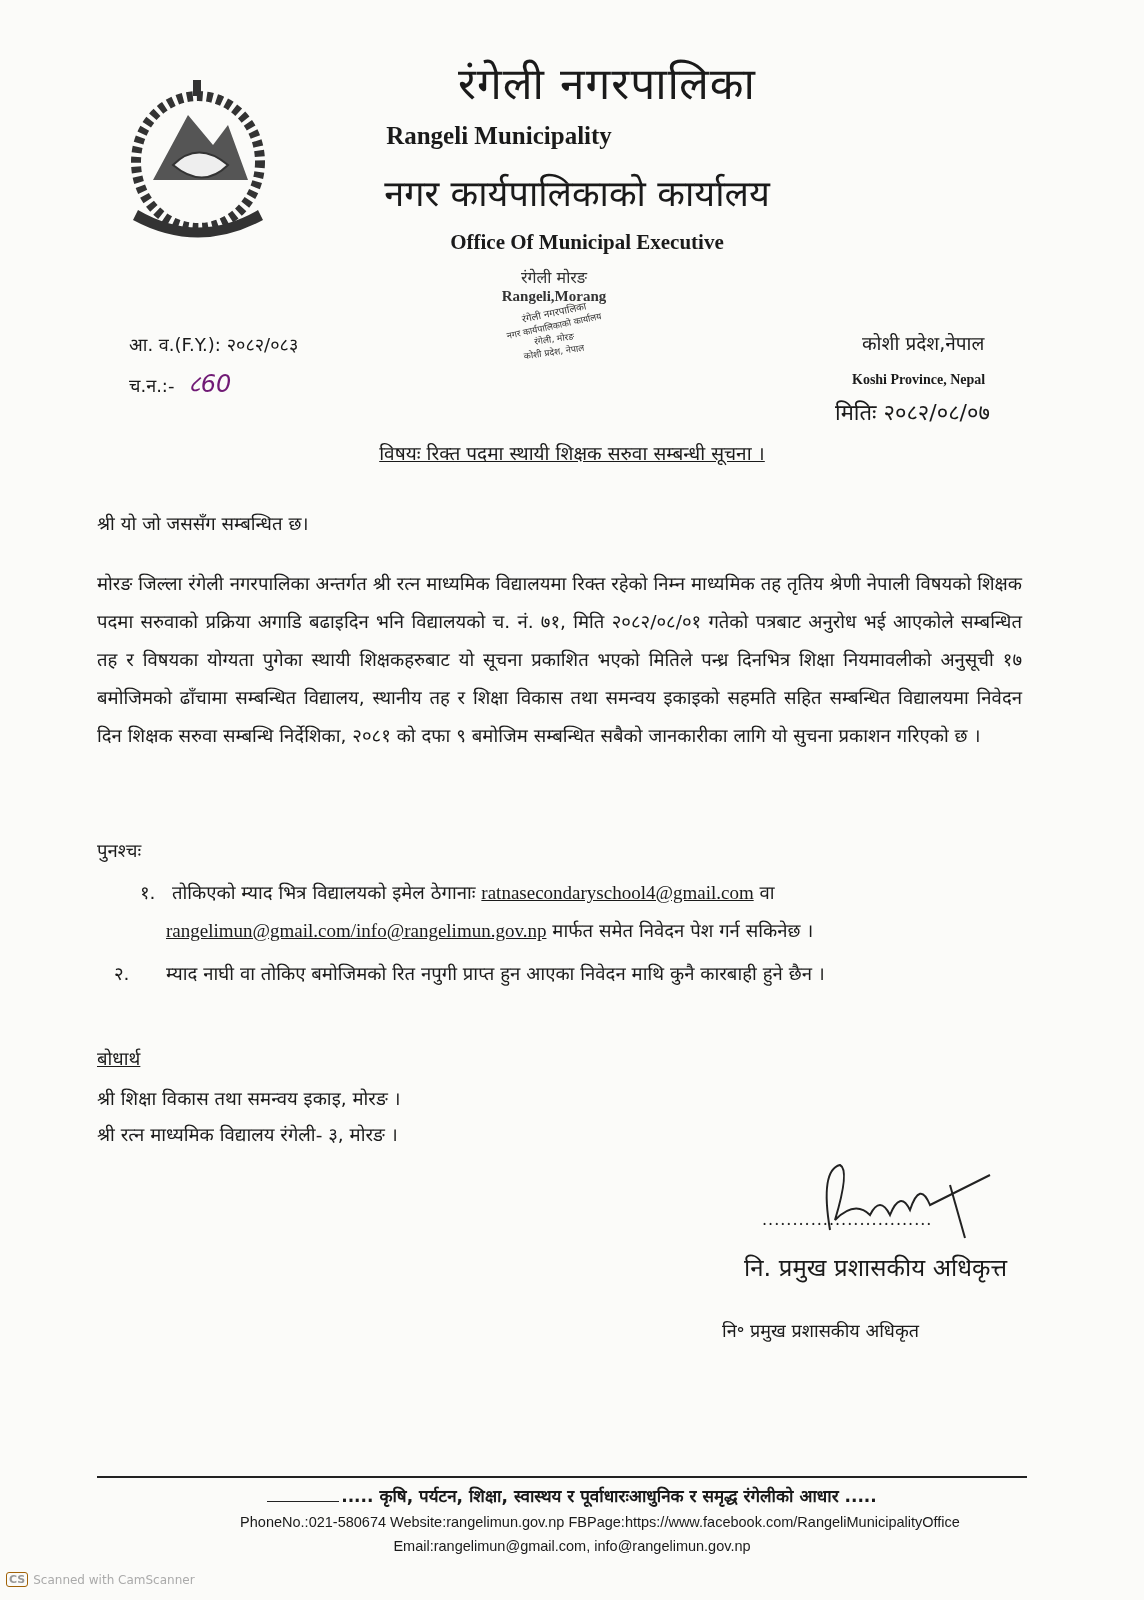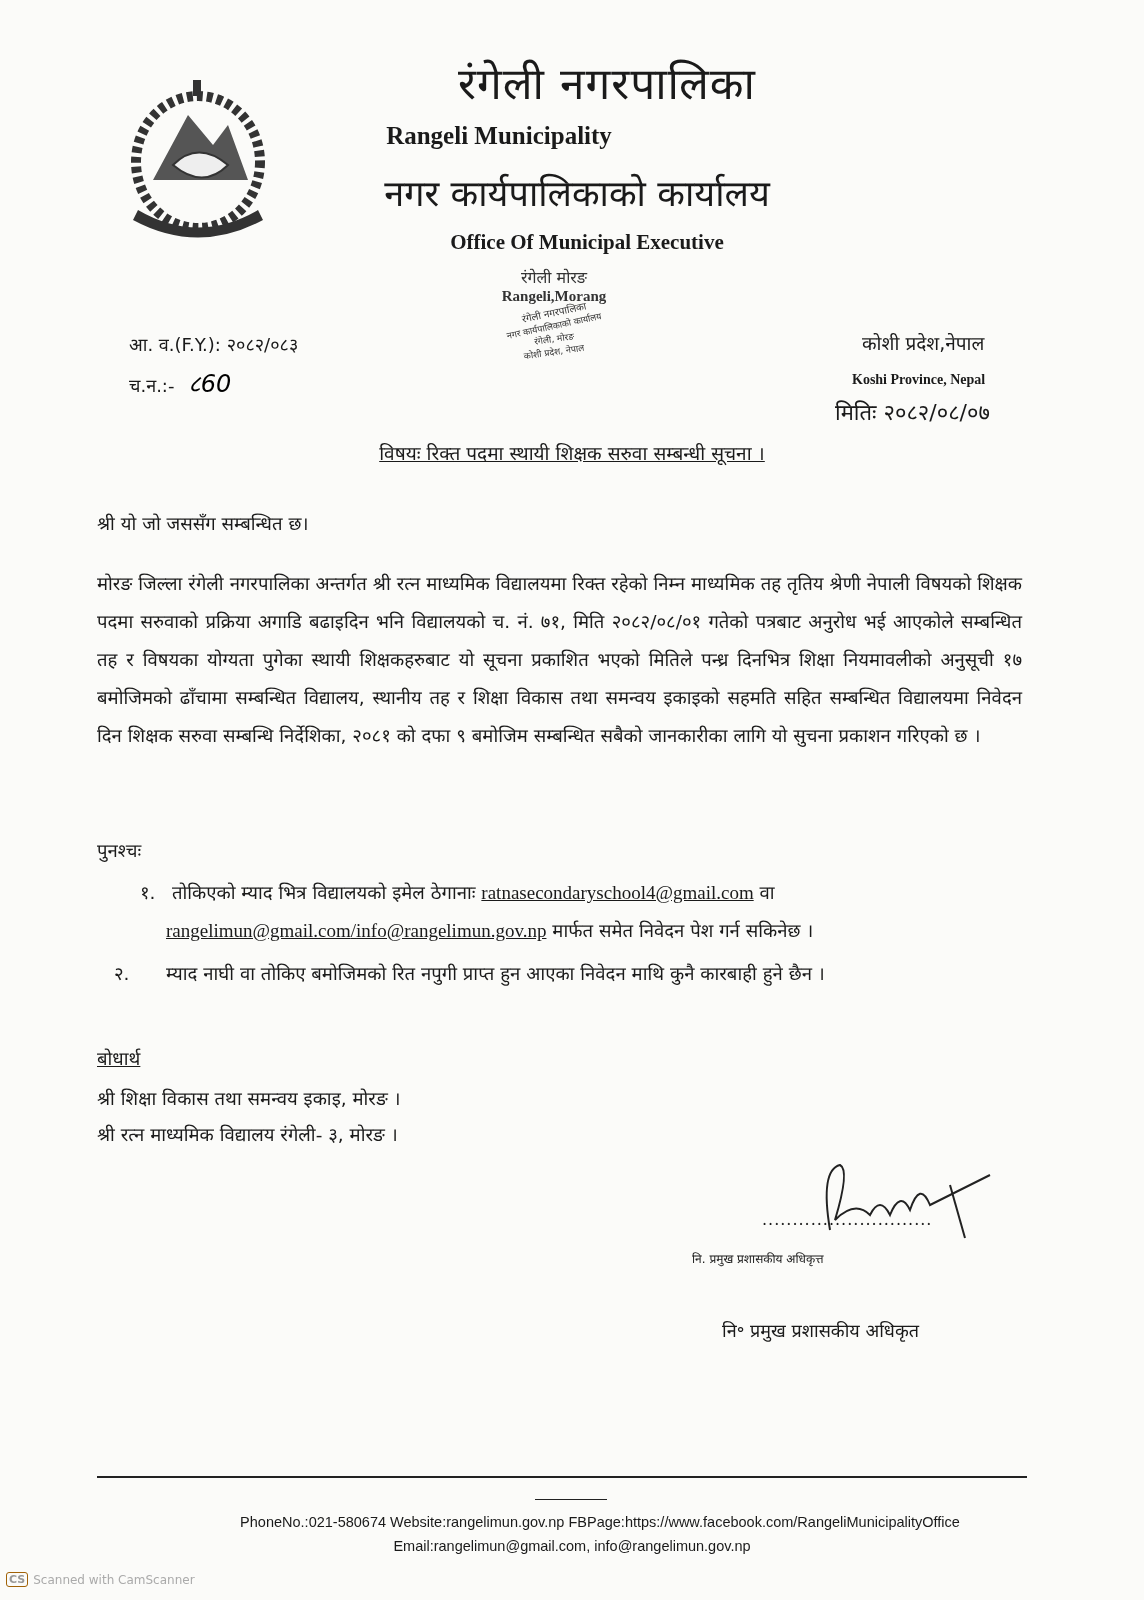"८60" .hand { color: #000000 -> #701a75 }
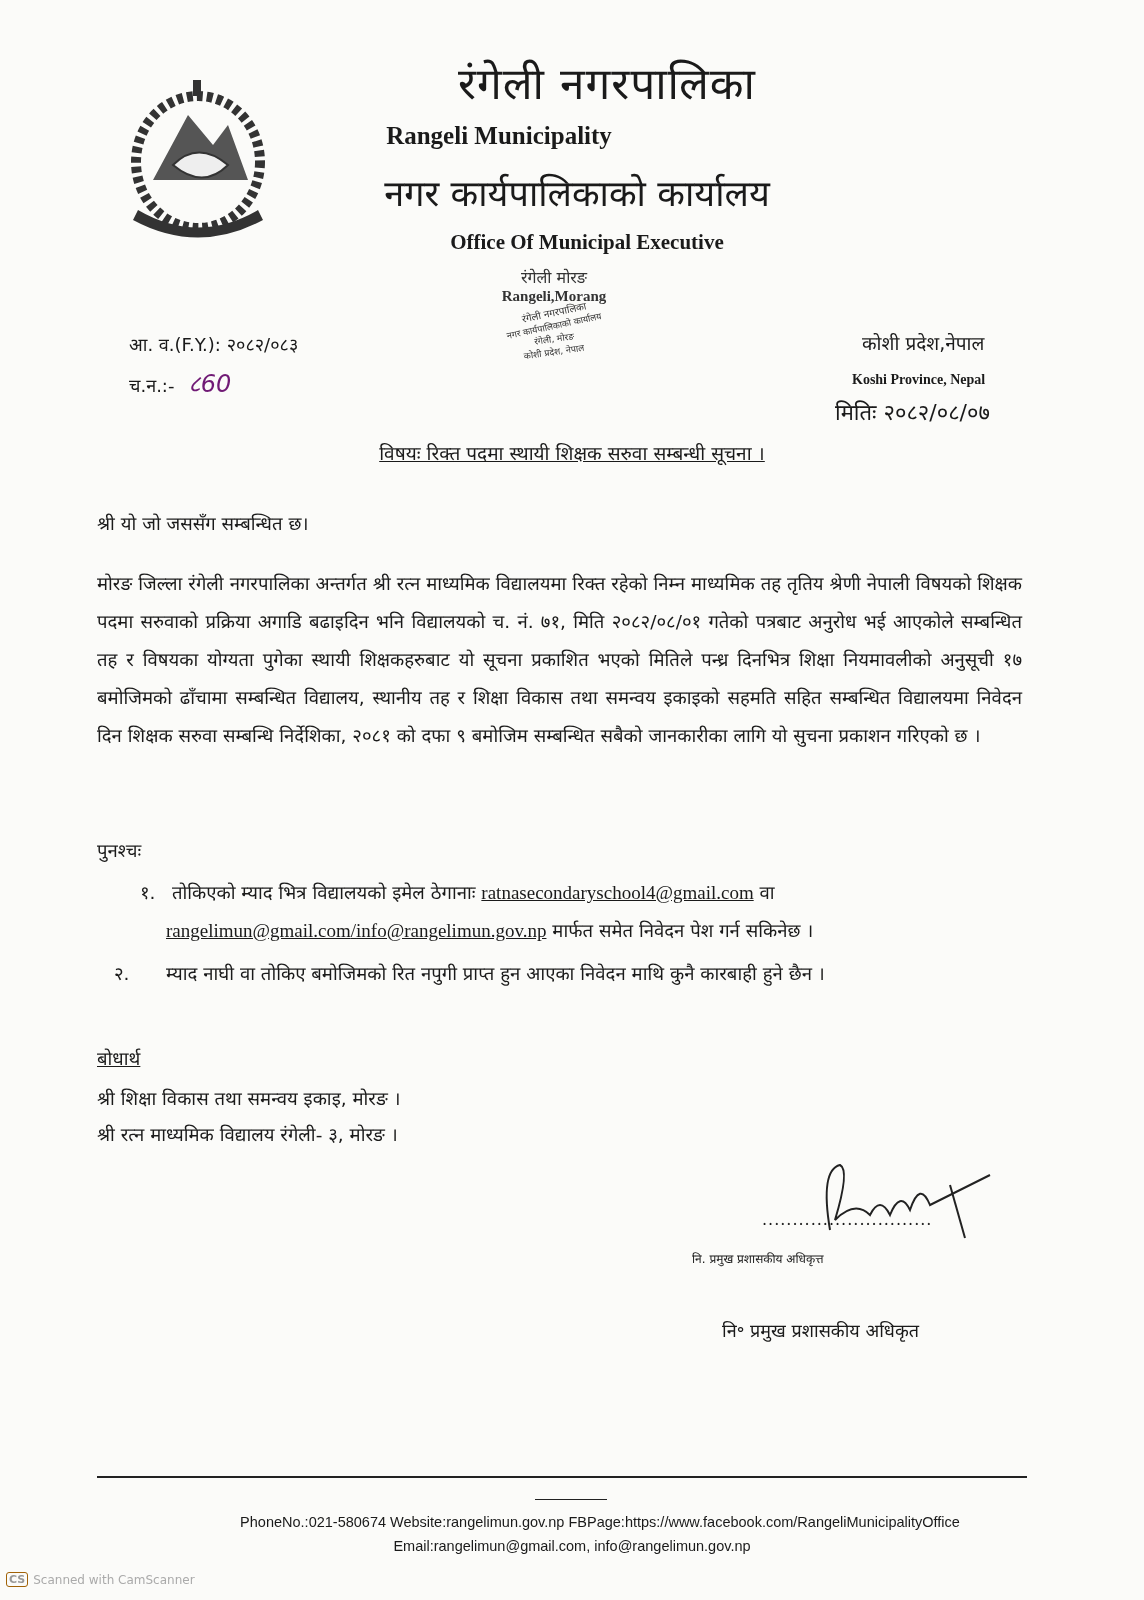"नि. प्रमुख प्रशासकीय अधिकृत्त" .signer1 { font-size: 12px -> 24px; left: 692px -> 744px }
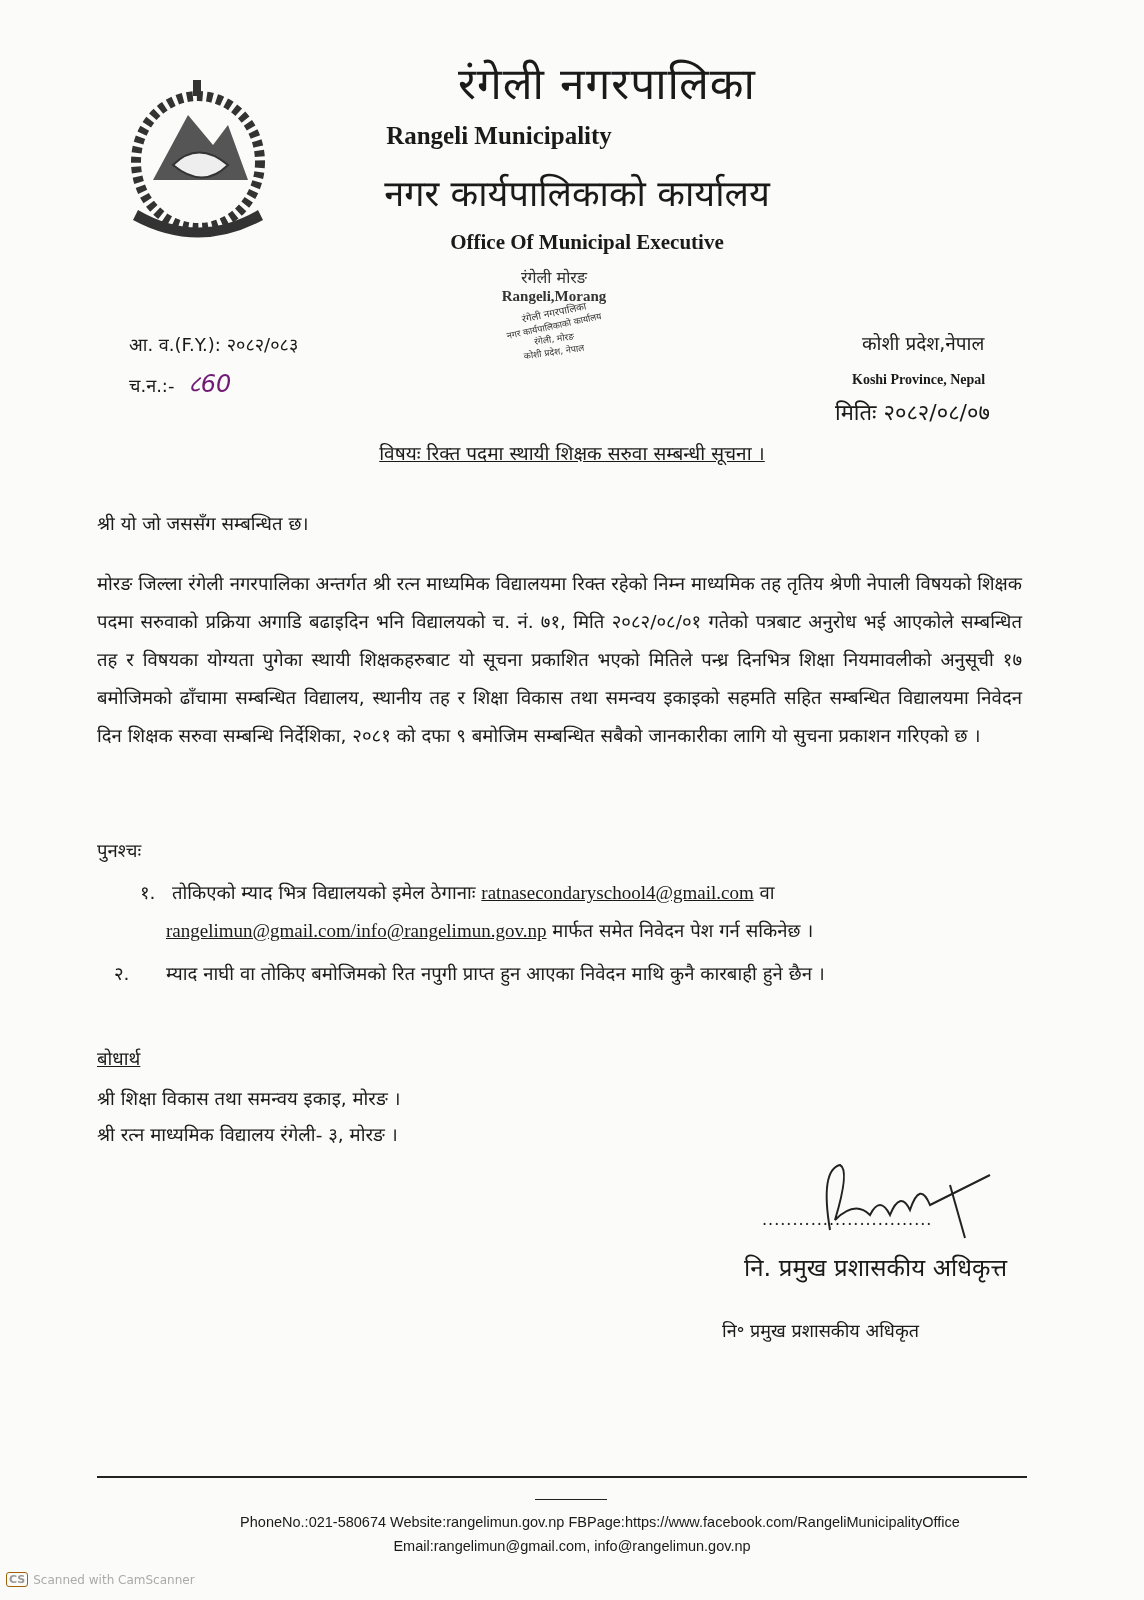"..... कृषि, पर्यटन, शिक्षा, स्वास्थय" span { html: none -> <span>..... कृषि, पर्यटन, शिक्षा, स्वास्थय र पूर्वाधारःआधुनिक र समृद्ध रंगेलीको आधार .....</span> }
